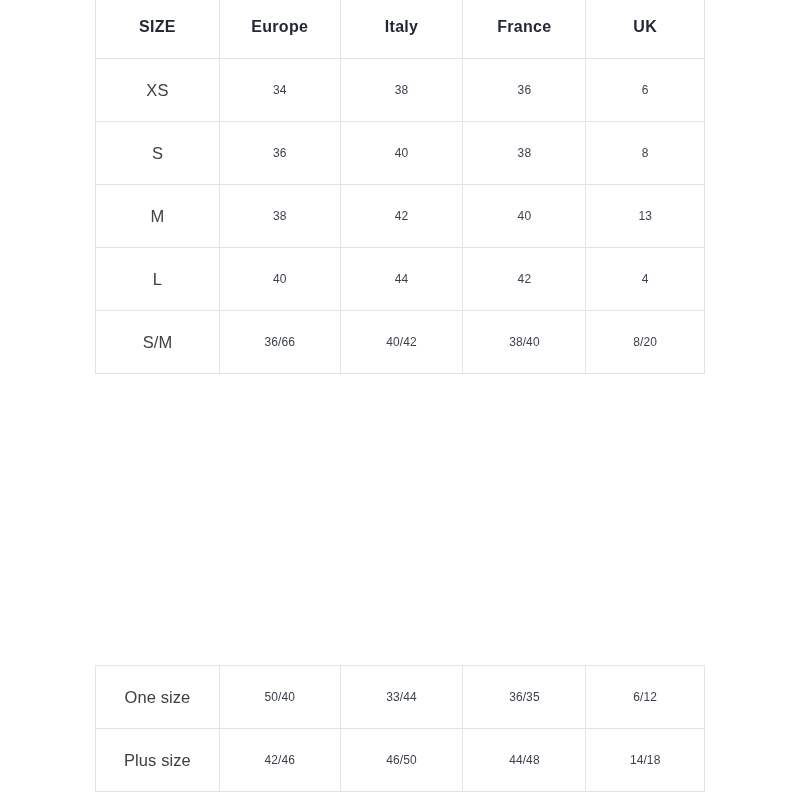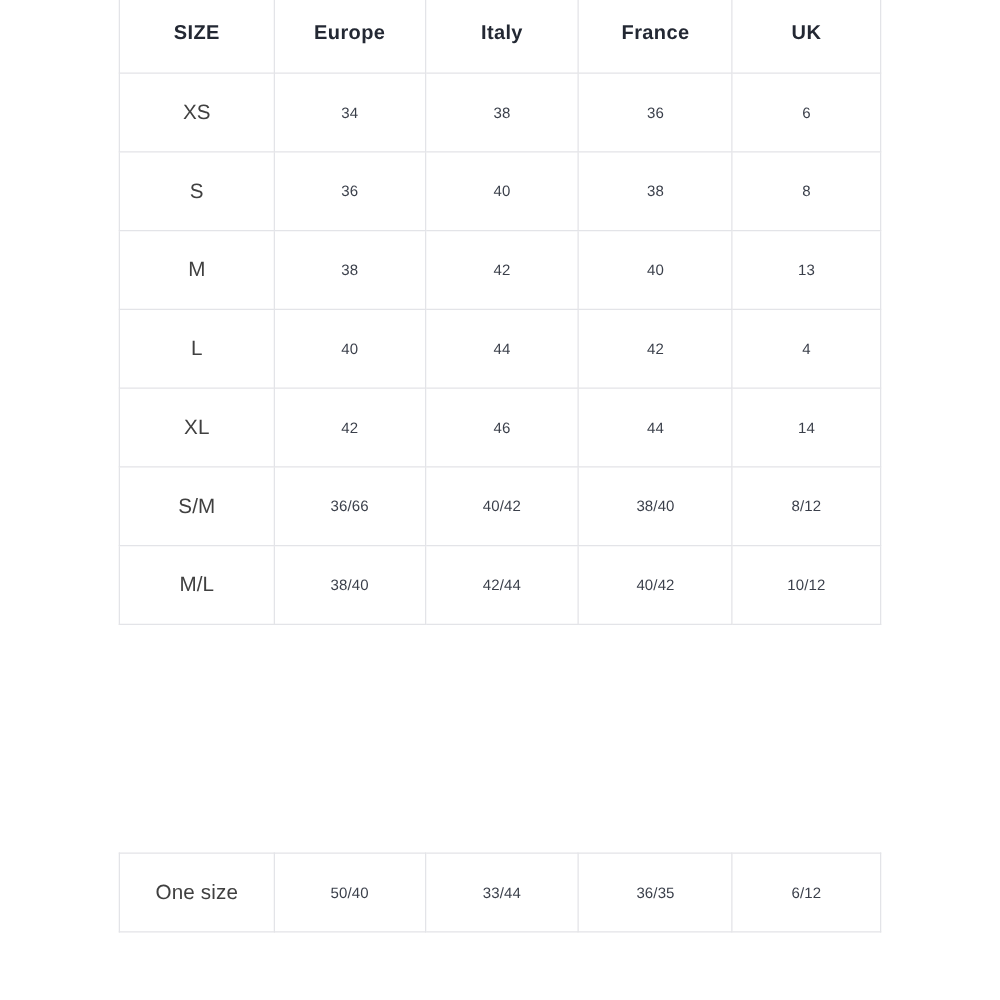"XL" tr { html: <tr> <td>XL</td> <td>42</td> <td>46</td> <td>44</td> <td>14</td> </tr> -> none }
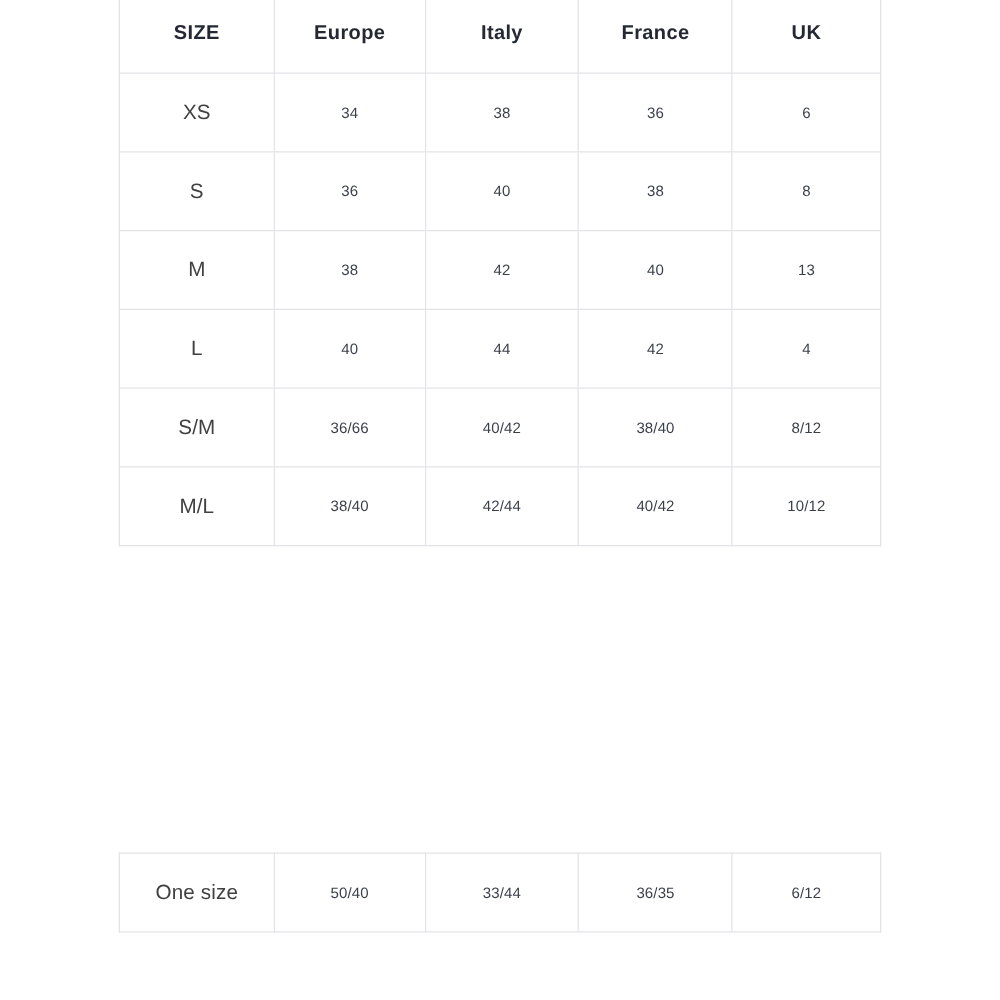"8/12" td { text: 8/12 -> 8/20 }
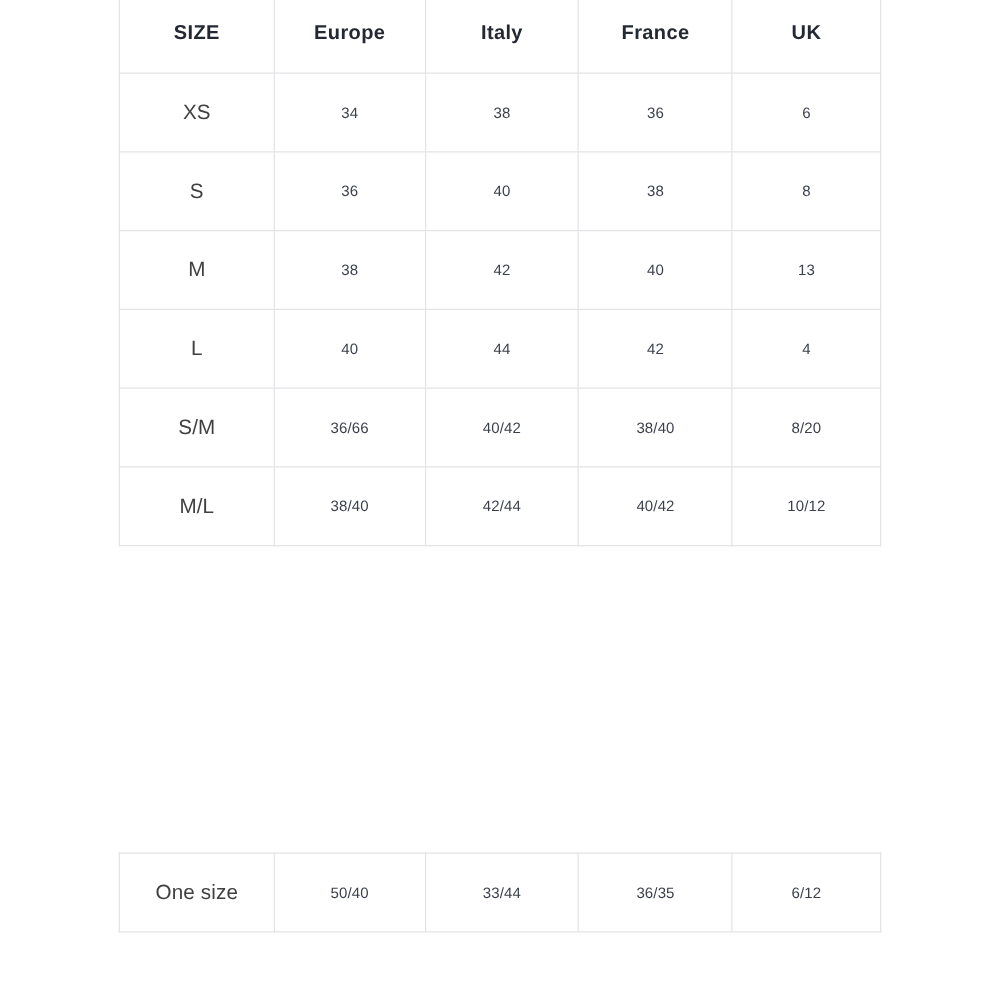"M/L" tr { html: <tr> <td>M/L</td> <td>38/40</td> <td>42/44</td> <td>40/42</td> <td>10/12</td> </tr> -> none }
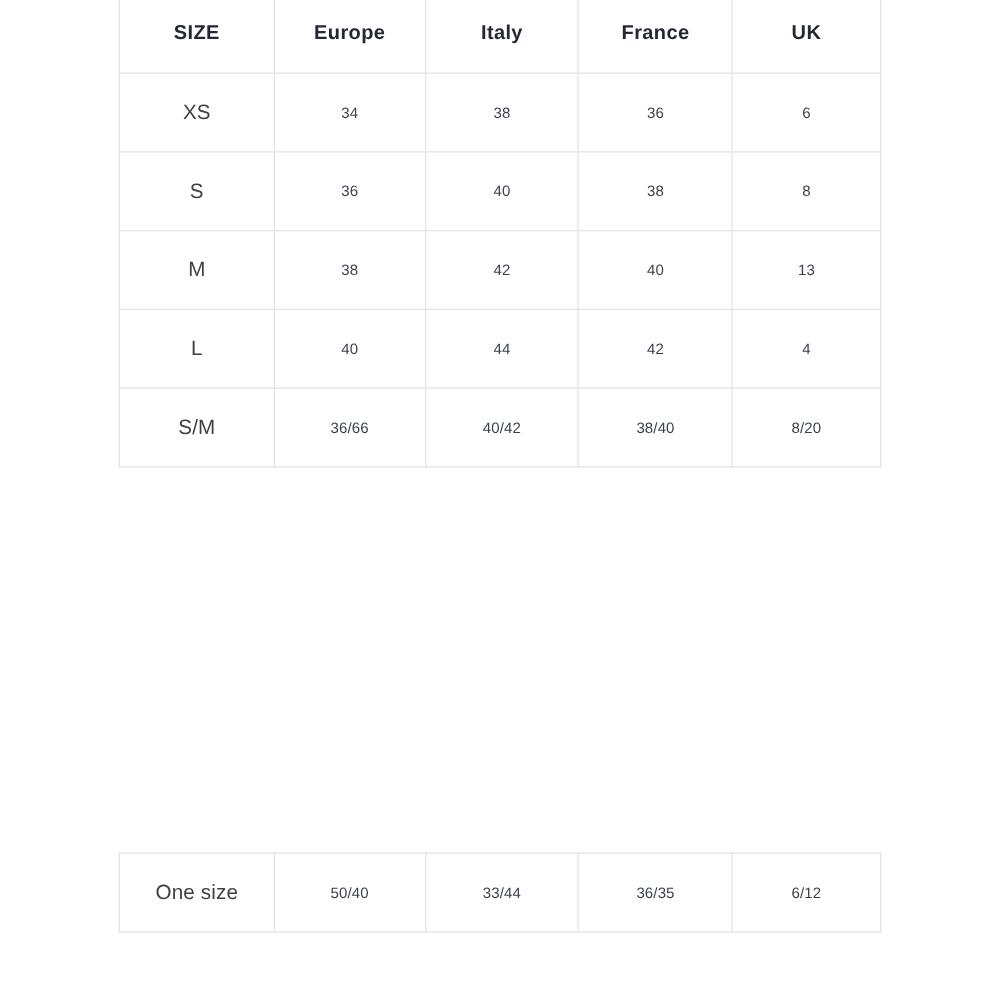"One size" table.extra-table { top: 682px -> 665px }
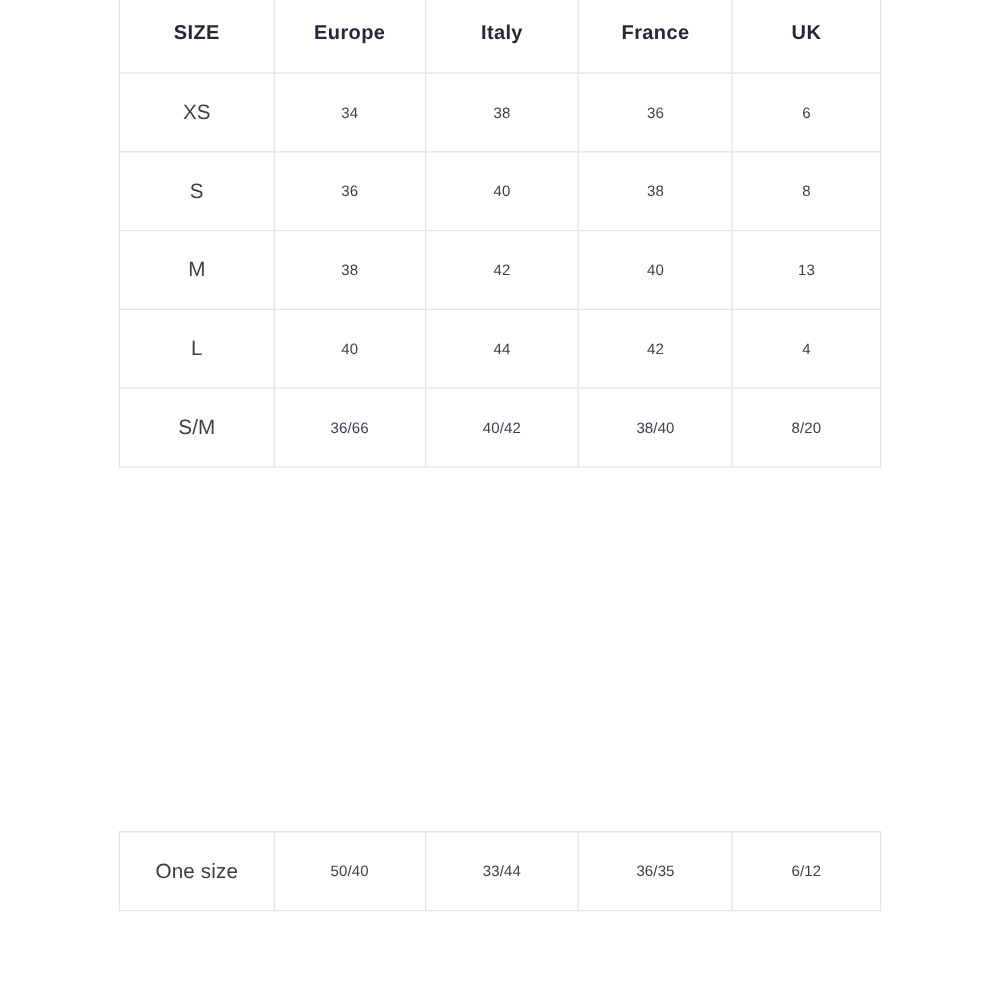"Plus size" tr { html: none -> <tr> <td>Plus size</td> <td>42/46</td> <td>46/50</td> <td>44/48</td> <td>14/18</td> </tr> }
